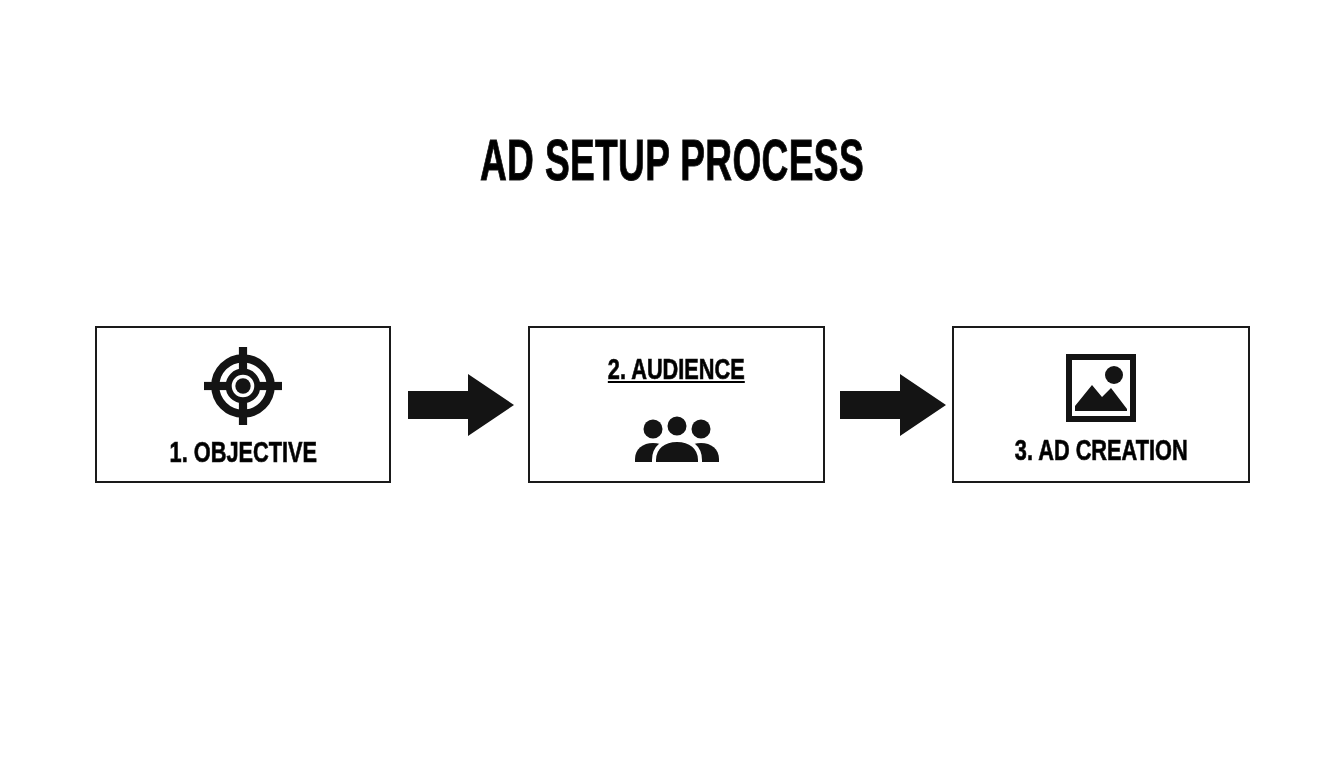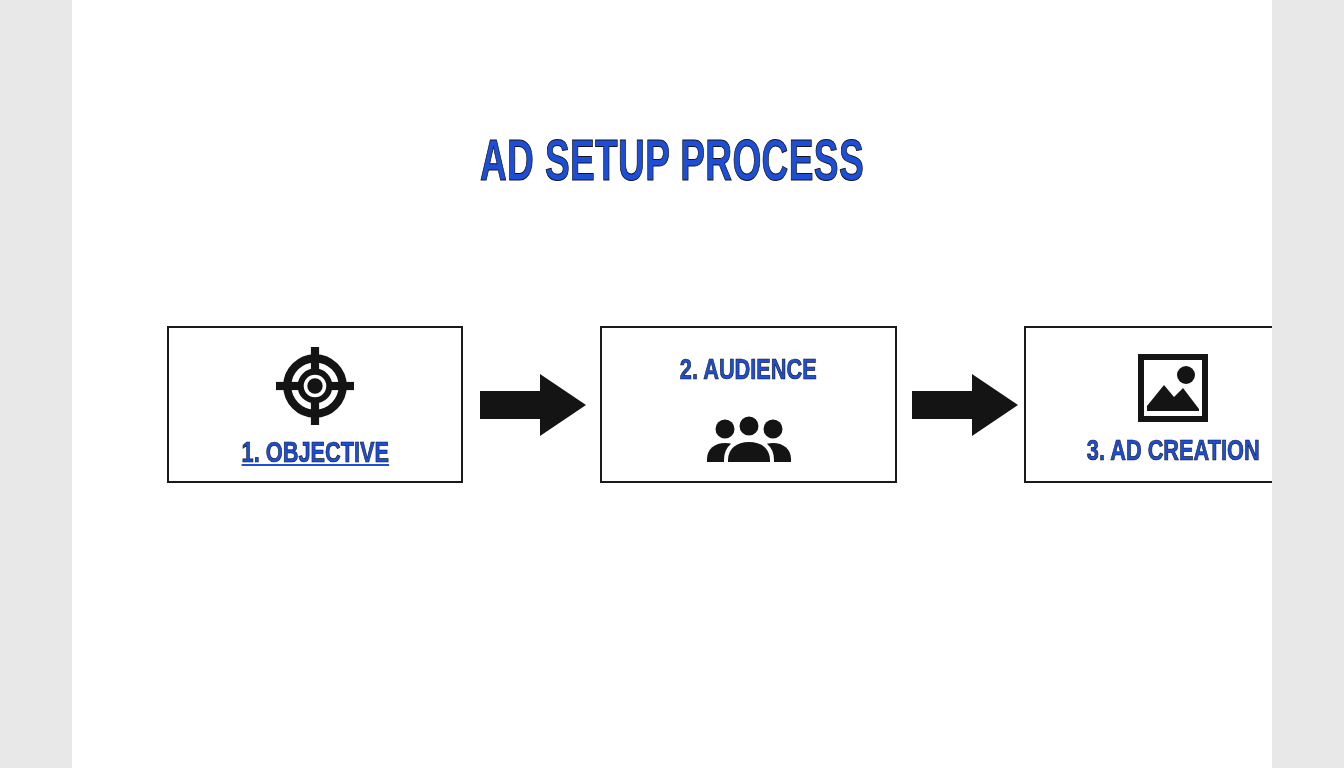"AD SETUP PROCESS" .canvas { color: #1d4ed8 -> #000000; width: 1200px -> 1344px }
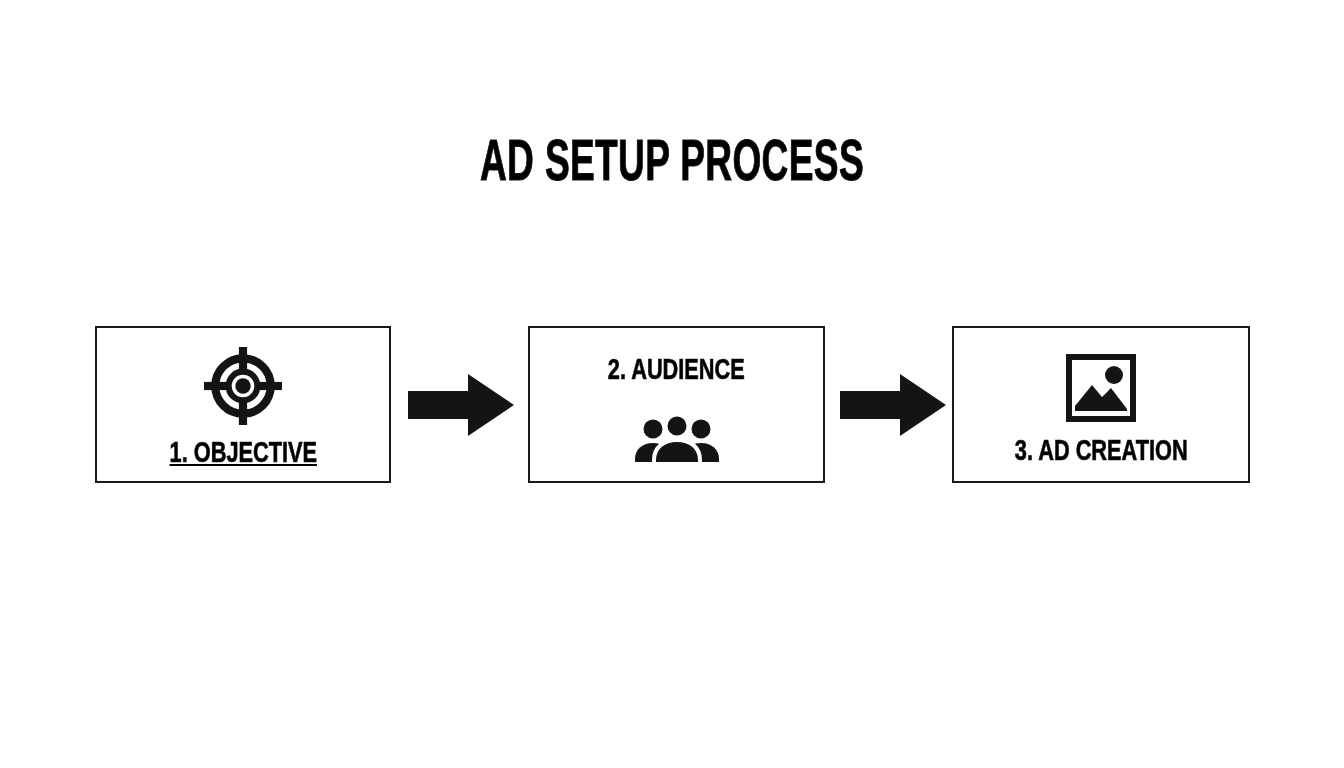"2. AUDIENCE" .step-2 { text-decoration: none -> underline }
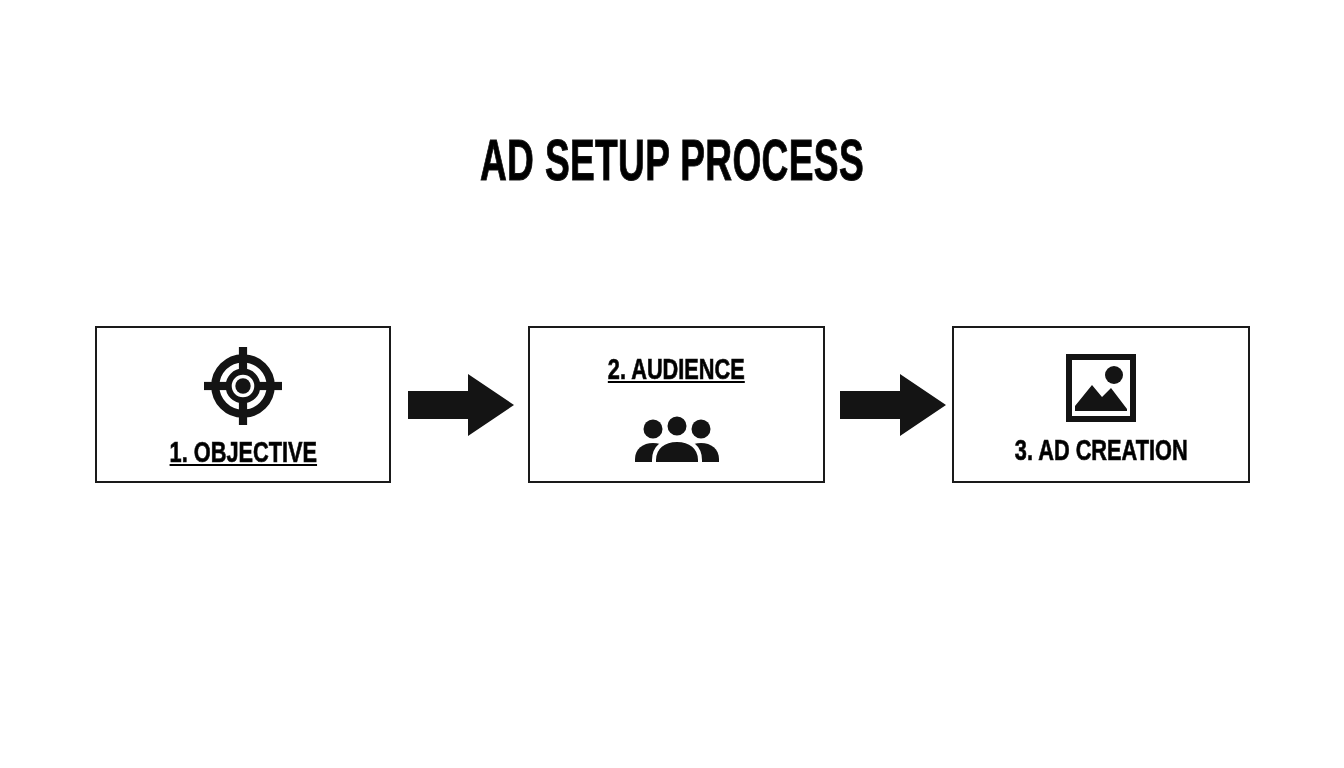"1. OBJECTIVE" .step-1 { text-decoration: underline -> none }
